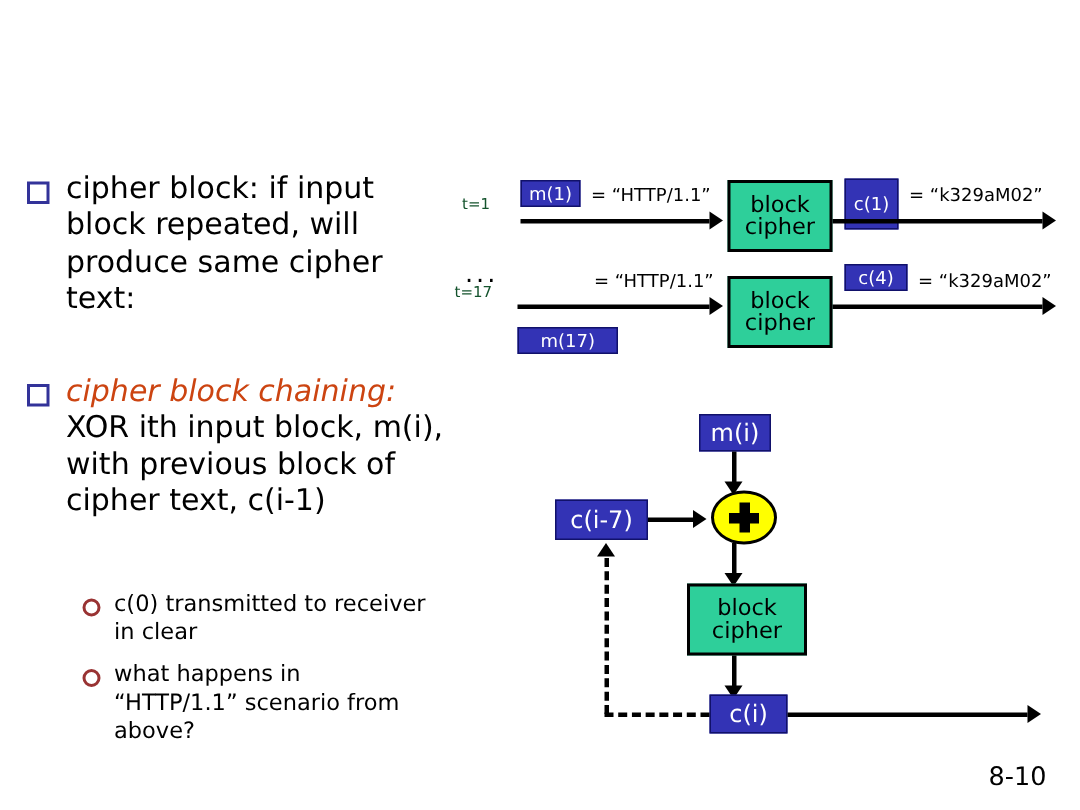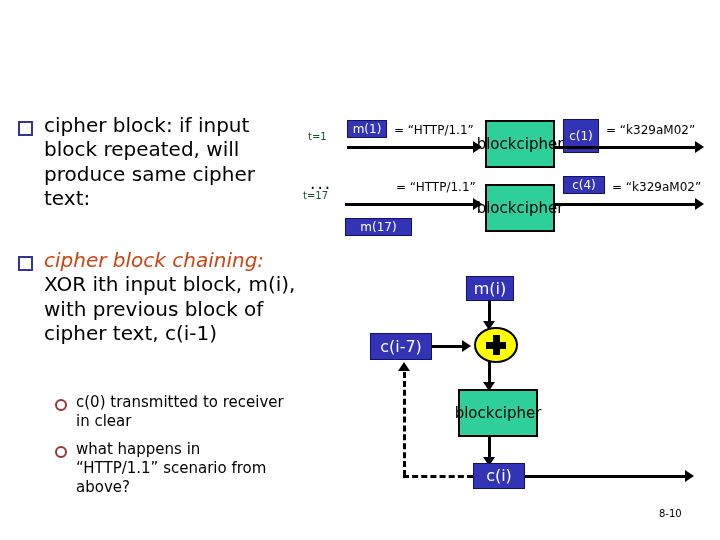"block" .cipher { flex-direction: row -> column }
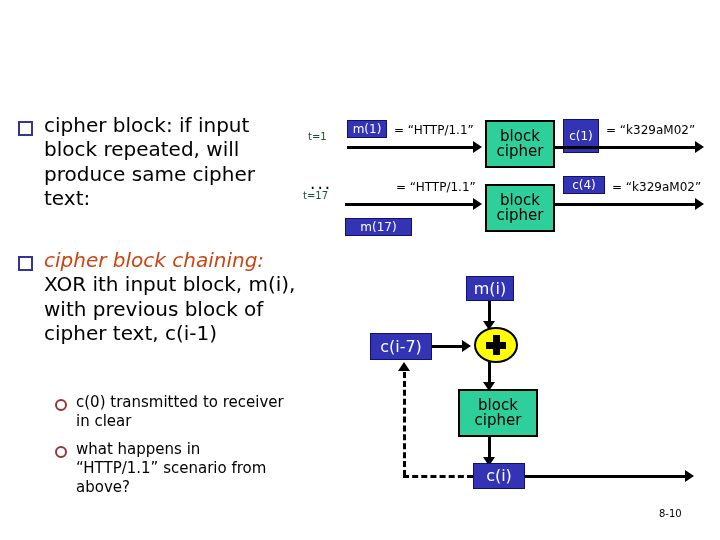"8-10" #pageno { font-size: 10px -> 17px }
